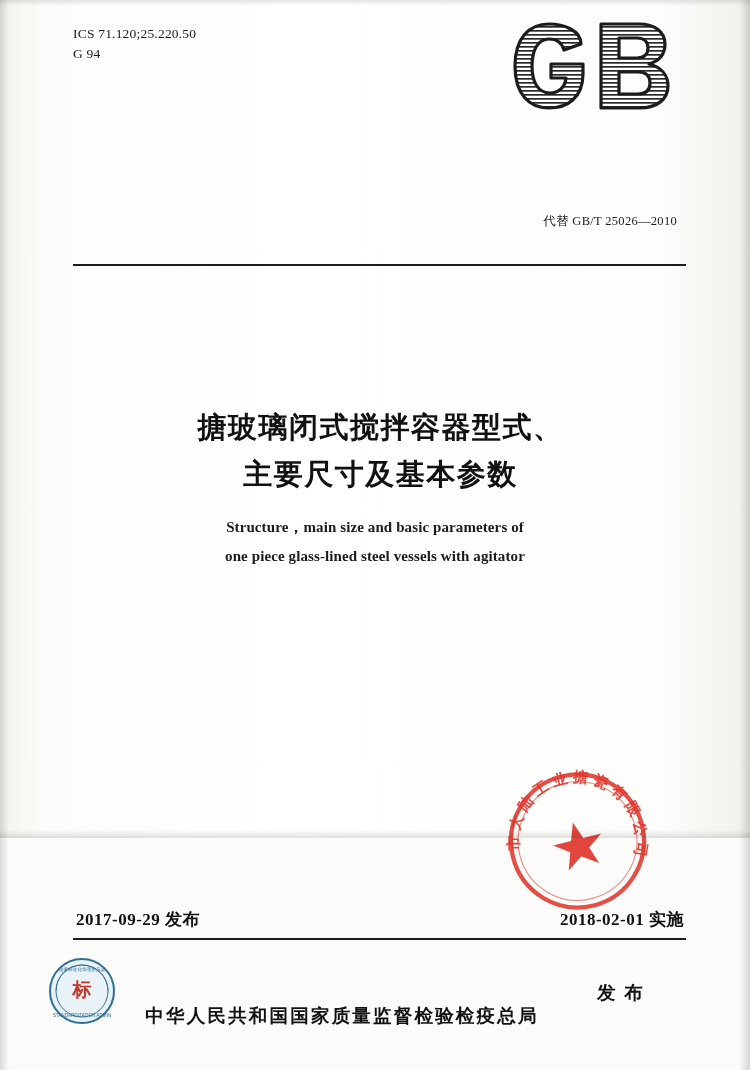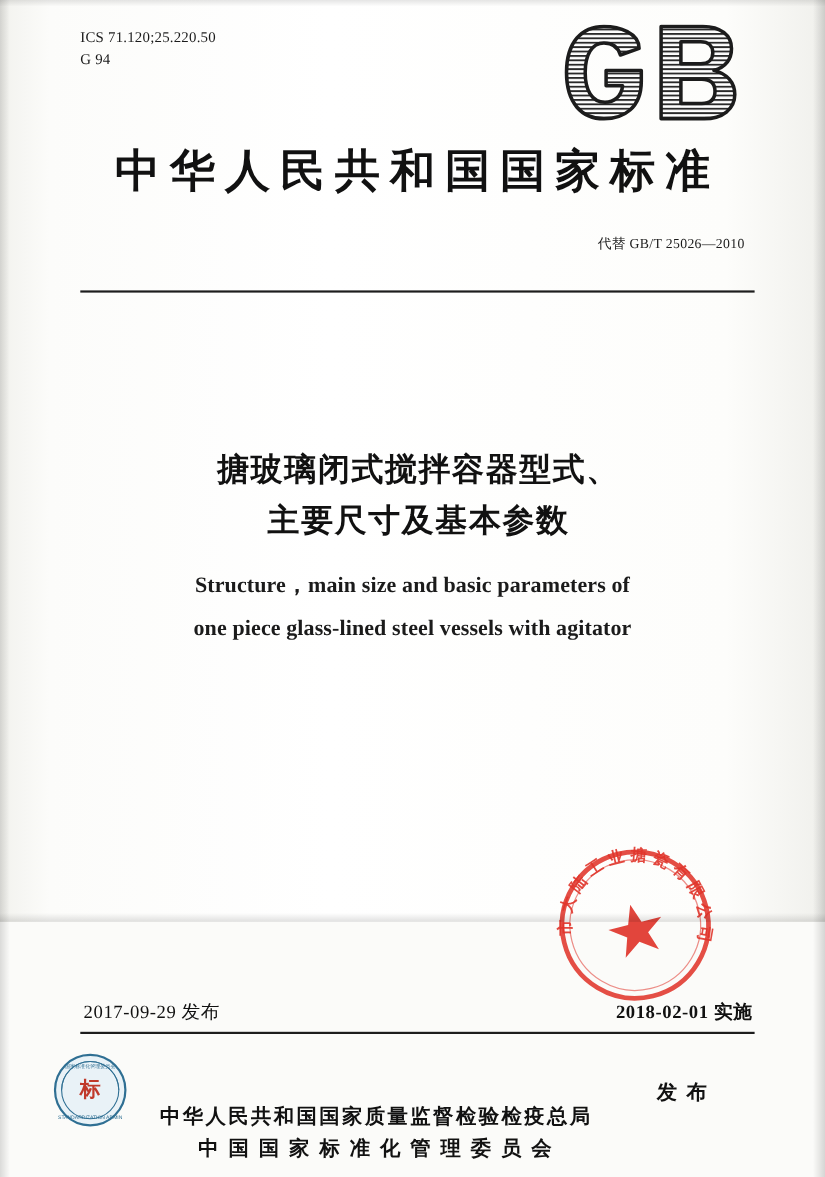"中华人民共和国国家标准" div.cn-standard-title { html: <div>中华人民共和国国家标准</div> -> none }
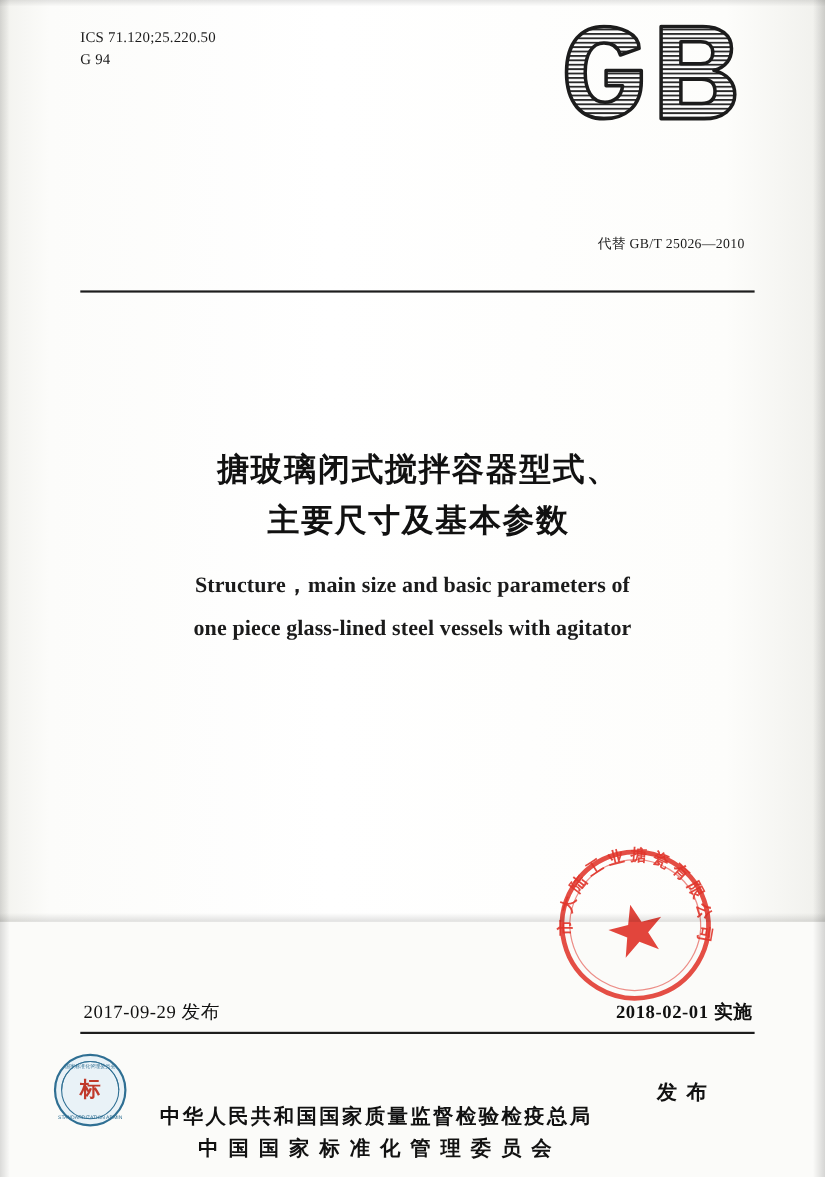"Structure，main size and basic parameters" .doc-title-en { font-size: 20px -> 15px }
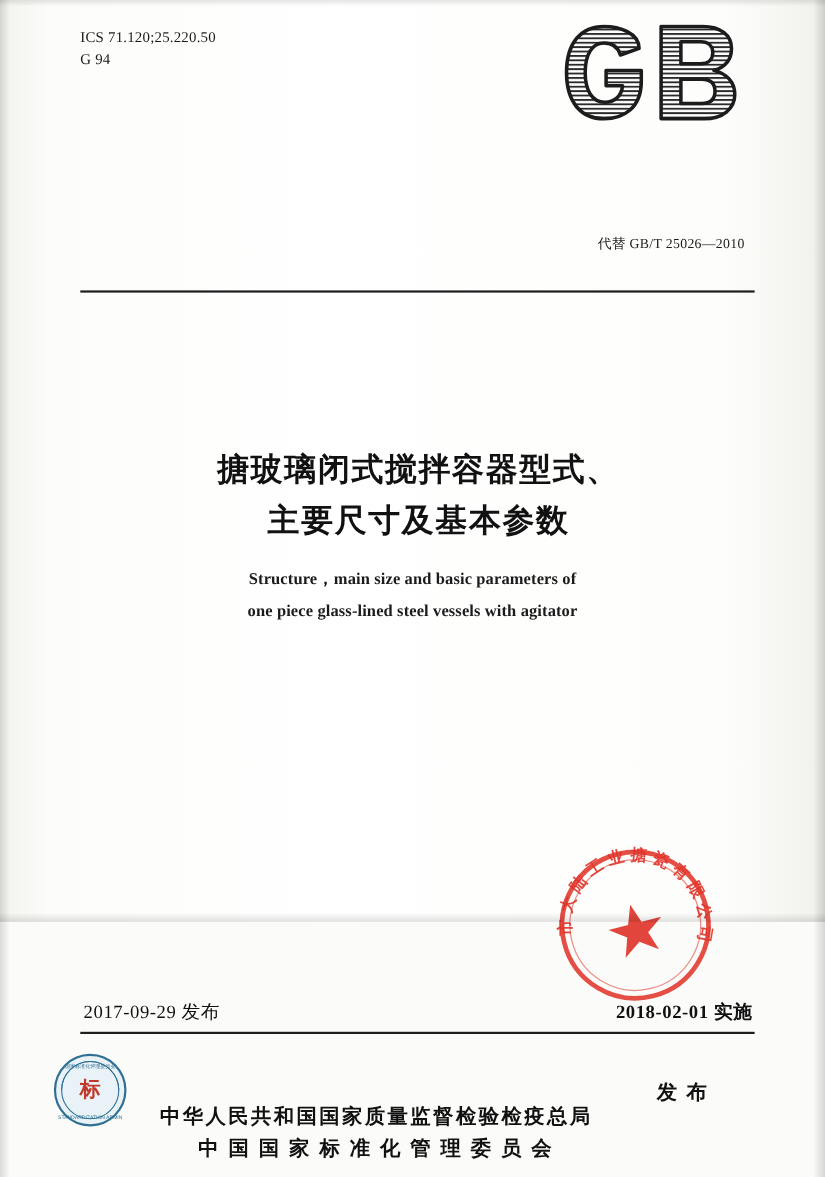"2017-09-29 发布" .date-left { font-weight: normal -> bold }
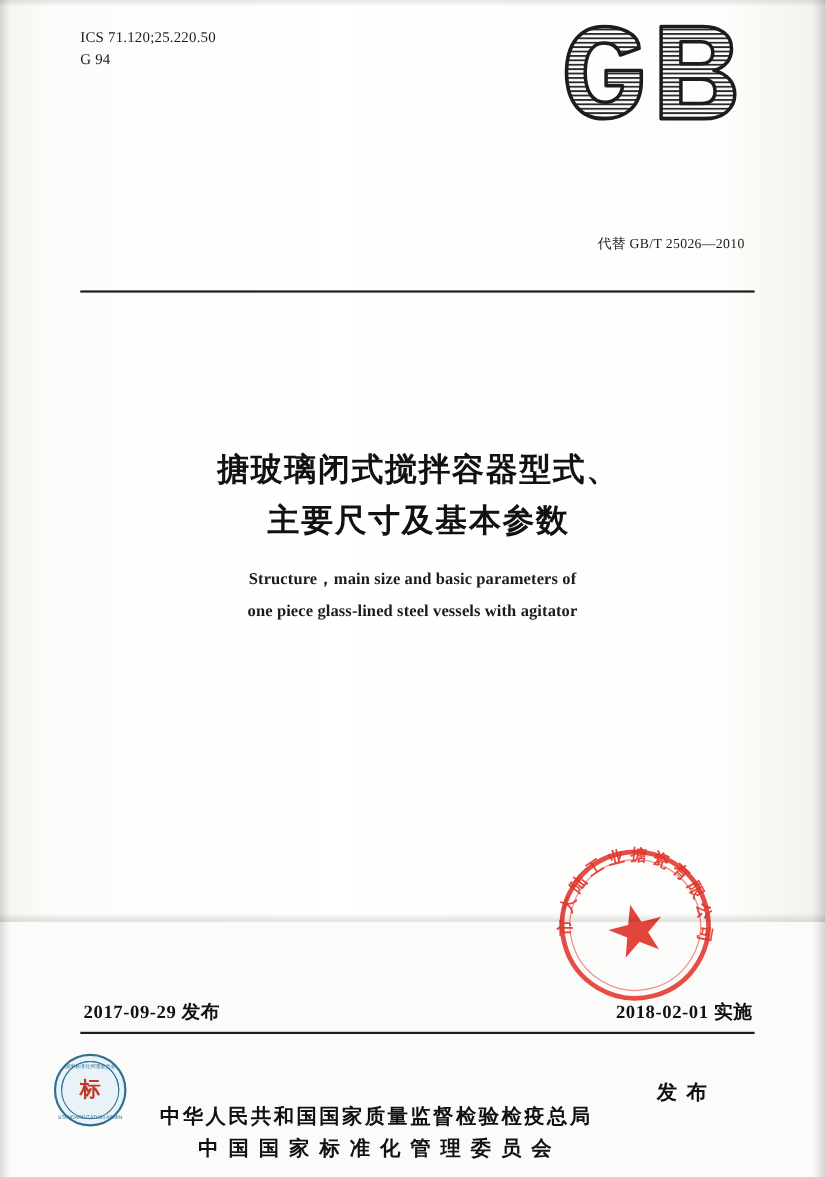"中 国 国 家 标" div { html: <div>中 国 国 家 标 准 化 管 理 委 员 会</div> -> none }
